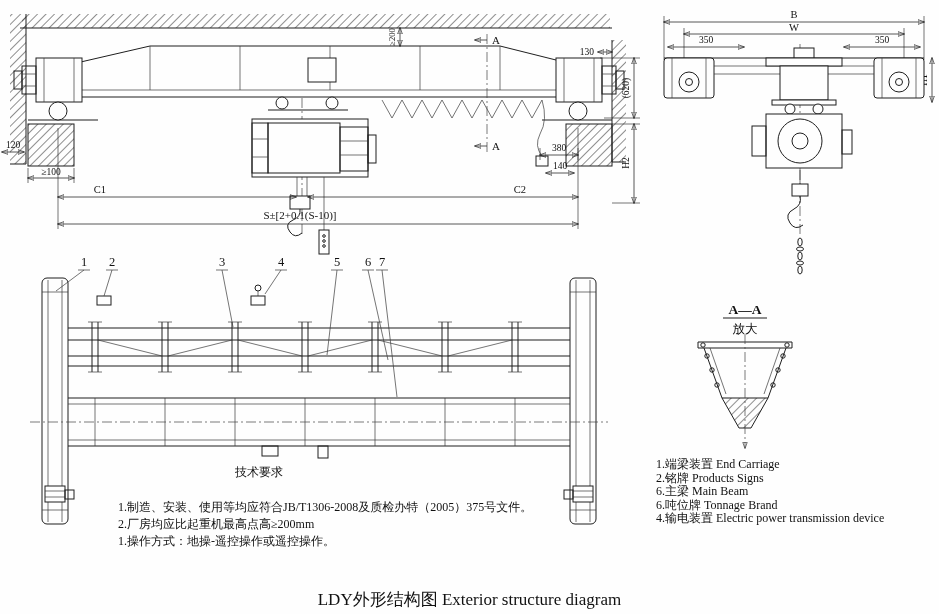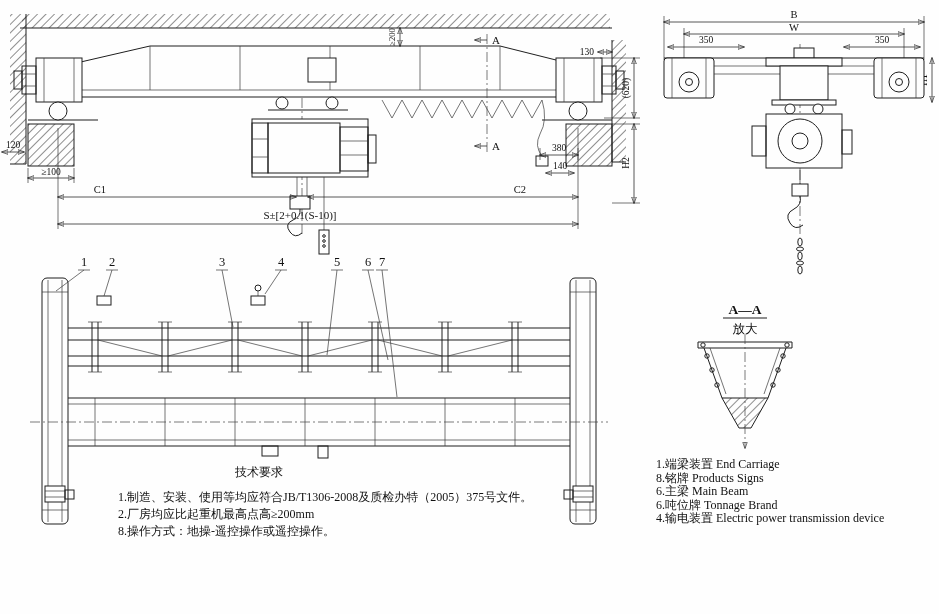"技术要求" .tech-title { margin-bottom: 8px -> 18px }
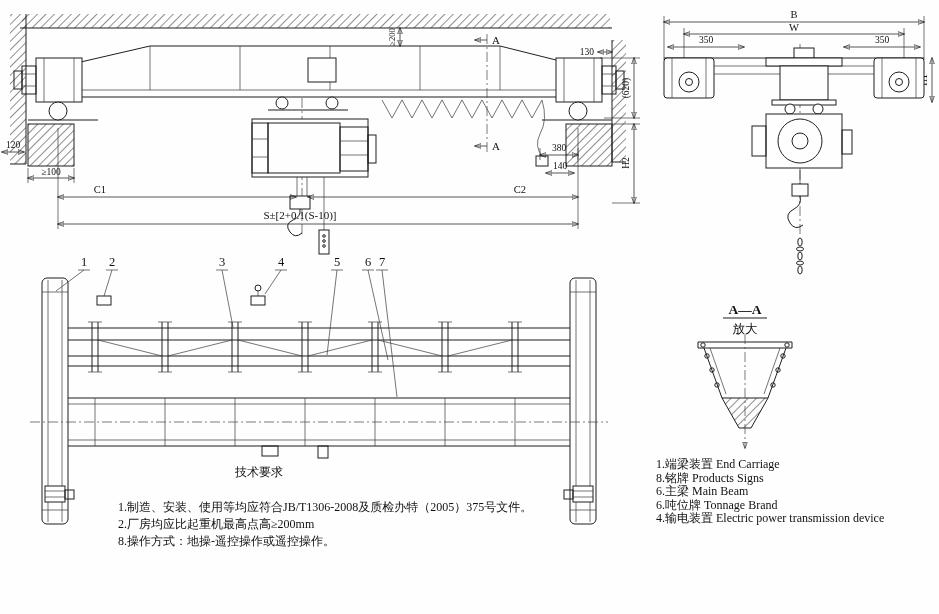"8.铭牌 Products Signs" div.legend-item { text: 8 -> 2 }
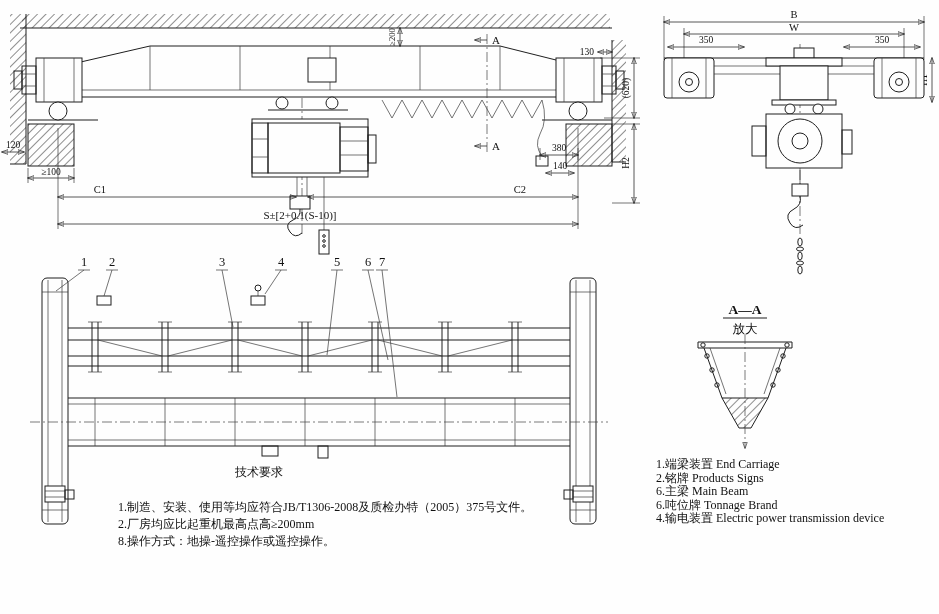"8.操作方式：地操-遥控操作或遥控操作。" div.tech-item { text: 8 -> 1 }
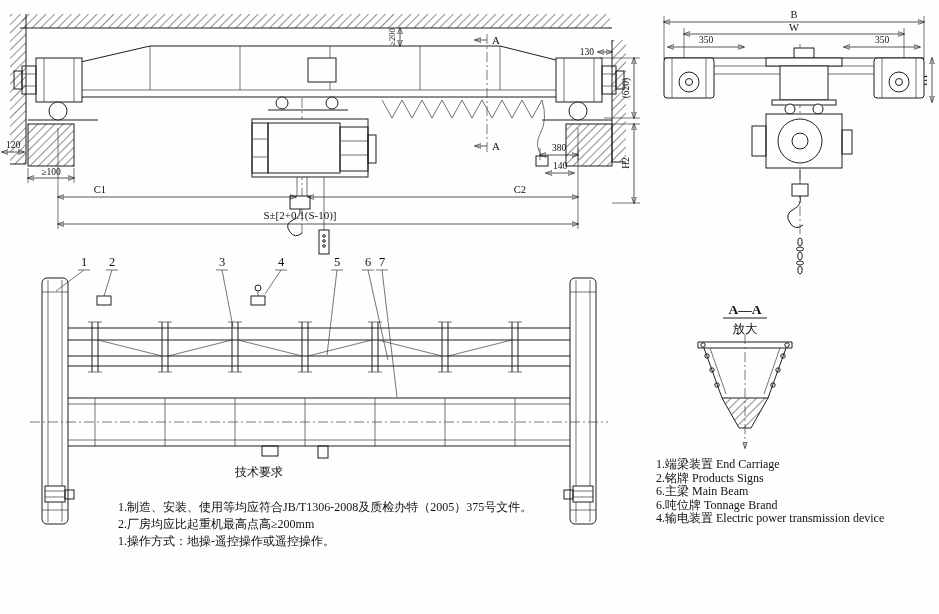"LDY外形结构图 Exterior structure diagram" div.caption { html: none -> <div>LDY外形结构图 Exterior structure diagram</div> }
